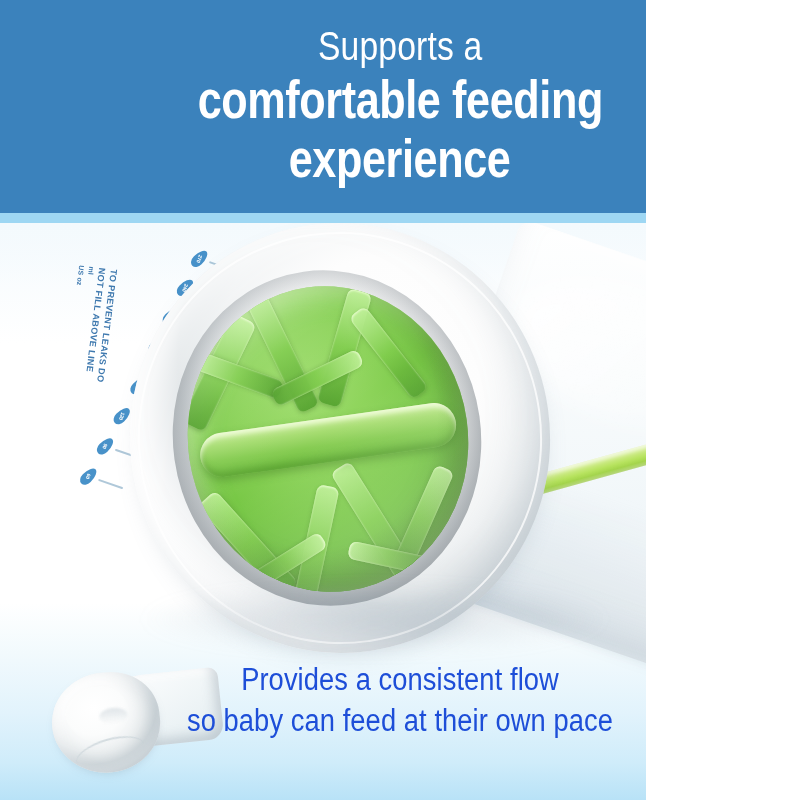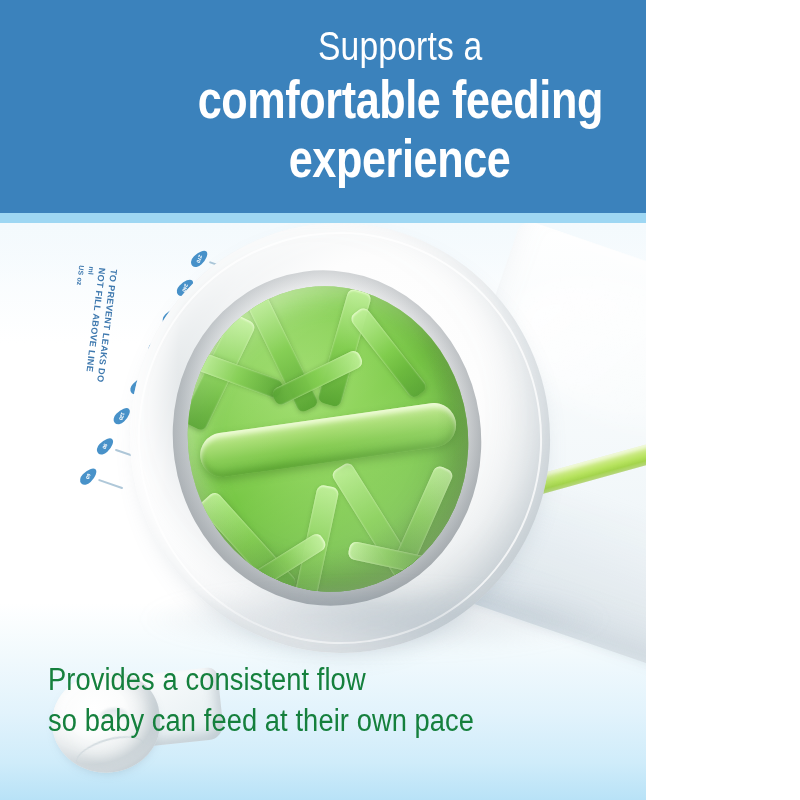"Provides a consistent flow" .caption { color: #15803d -> #1d4ed8; text-align: left -> center }
